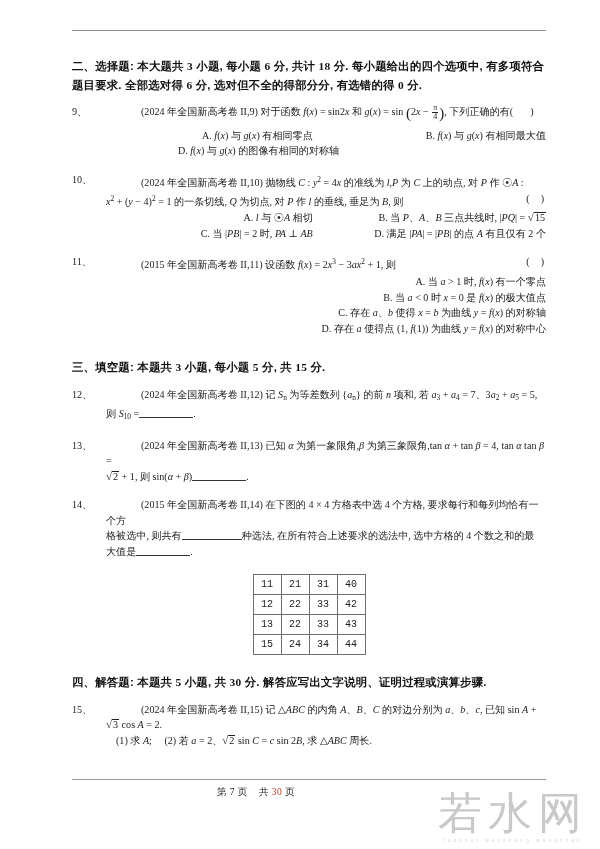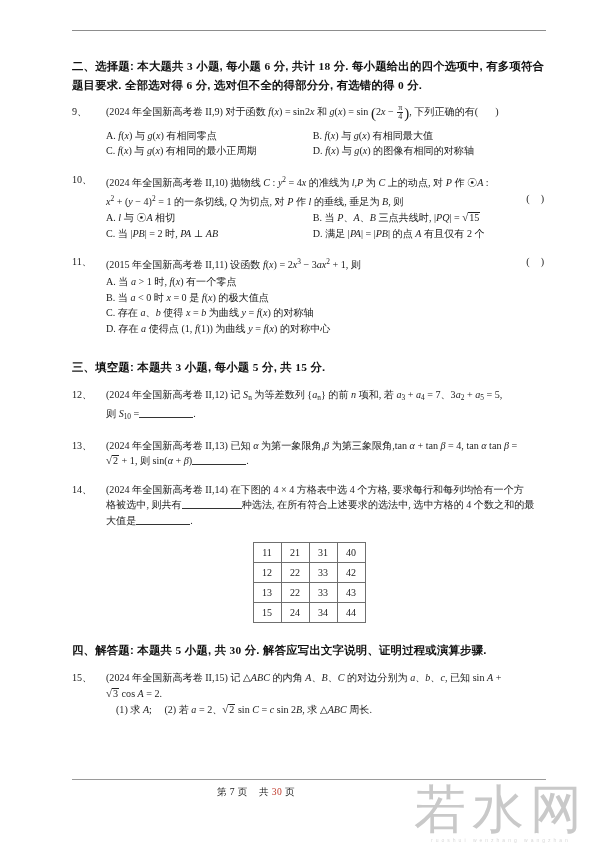"(2024 年全国新高考卷 II,9)" .tag { margin-left: none -> 35px }
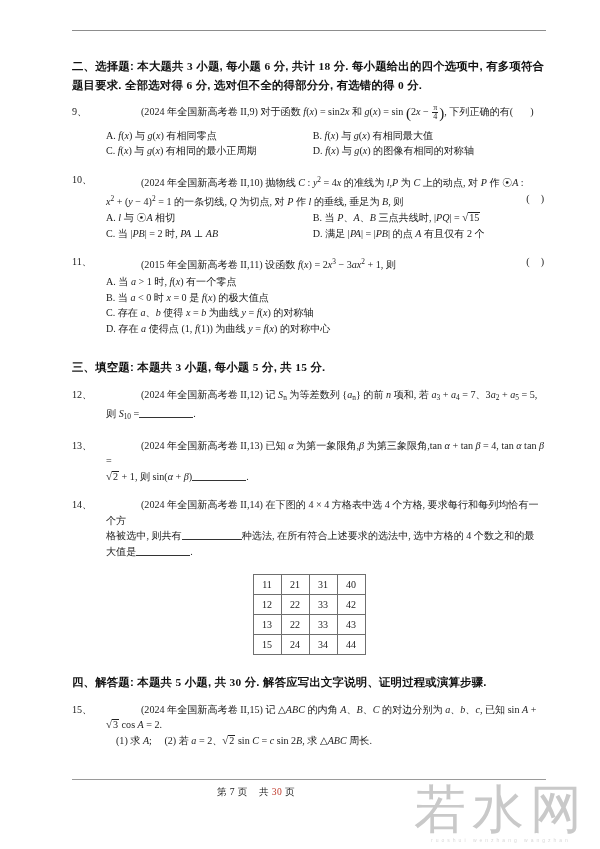"A. f(x) 与 g(x) 有相同零点" .opts { text-align: none -> right }
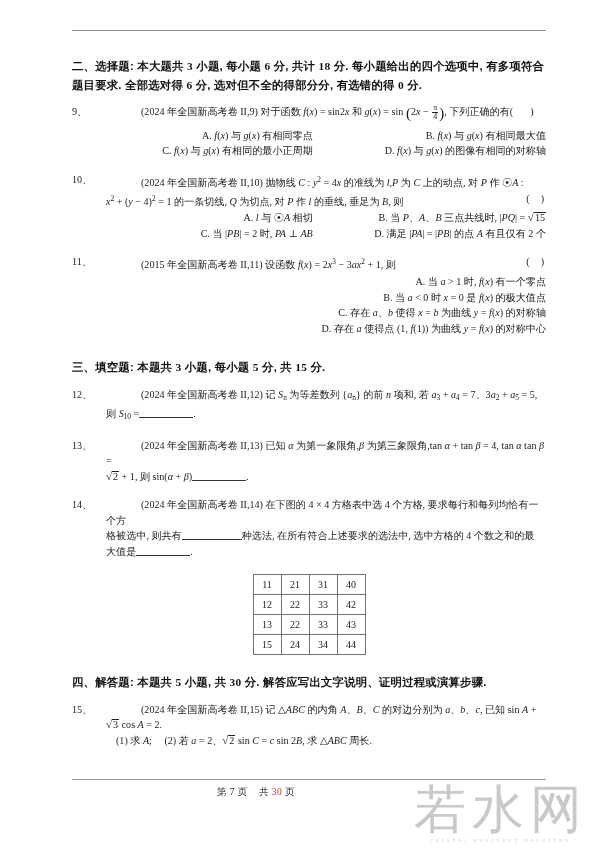"C. f(x) 与 g(x) 有相同的最小正周期" span.opt-a { html: <span>C. <i>f</i>(<i>x</i>) 与 <i>g</i>(<i>x</i>) 有相同的最小正周期</span> -> none }
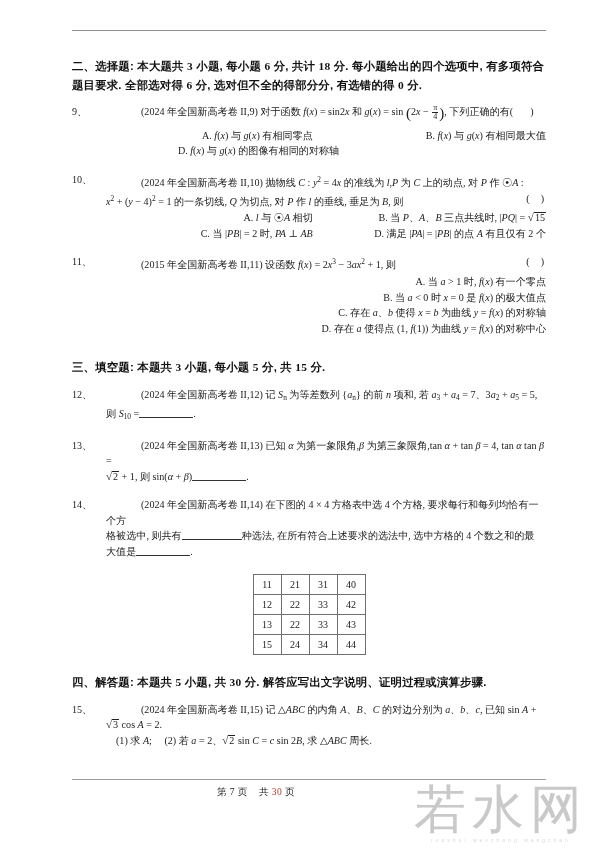"(2024 年全国新高考卷 II,14)" span.tag { text: 2024 -> 2015 }
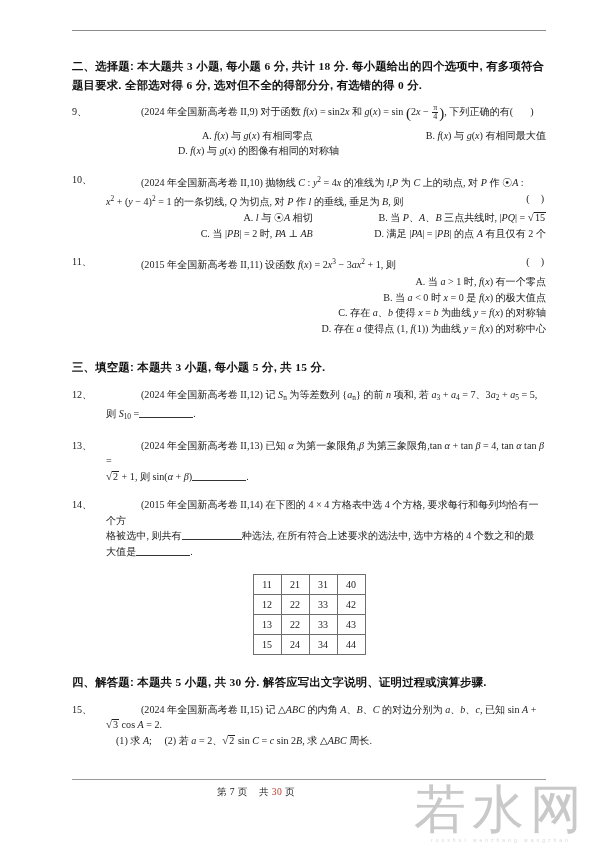"11" table.grid td { font-family: Liberation Serif, serif -> Liberation Mono, monospace }
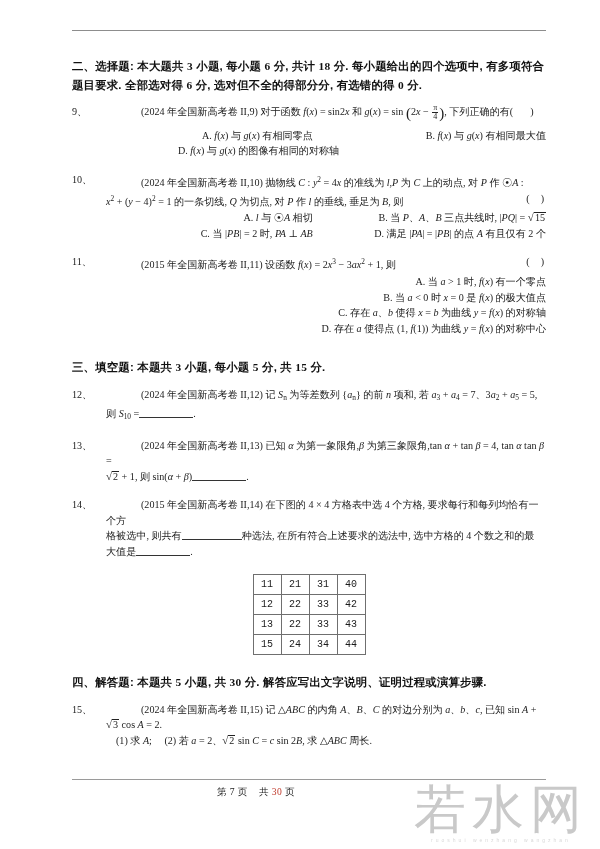"若水网" .watermark .wm-main { font-size: 52px -> 44px }
